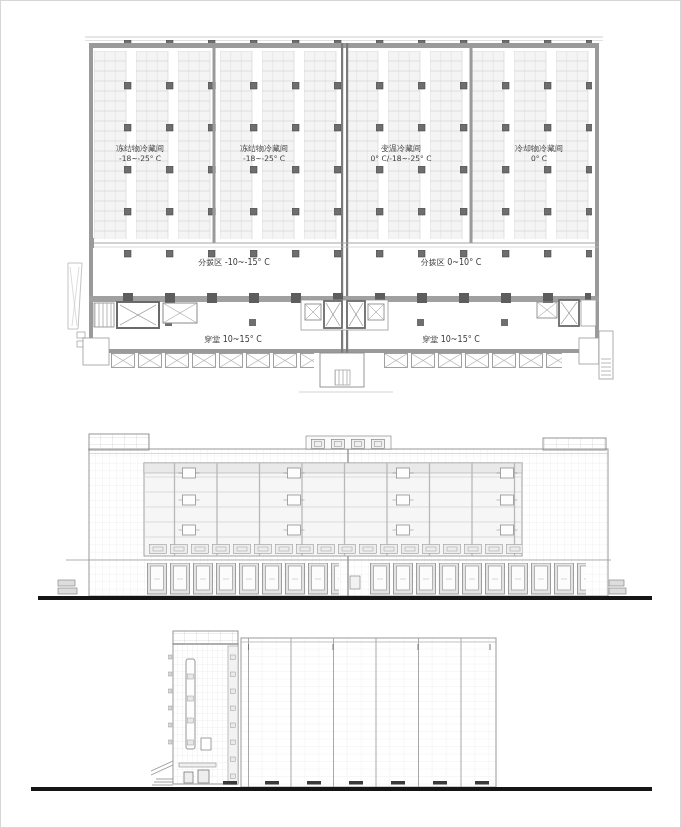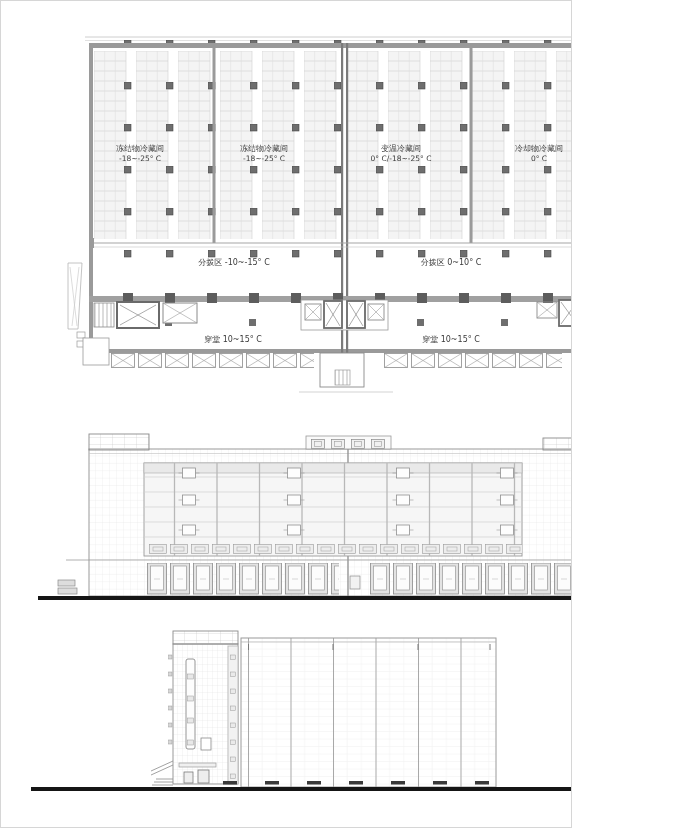"冻结物冷藏间" .page { width: 572px -> 681px }
